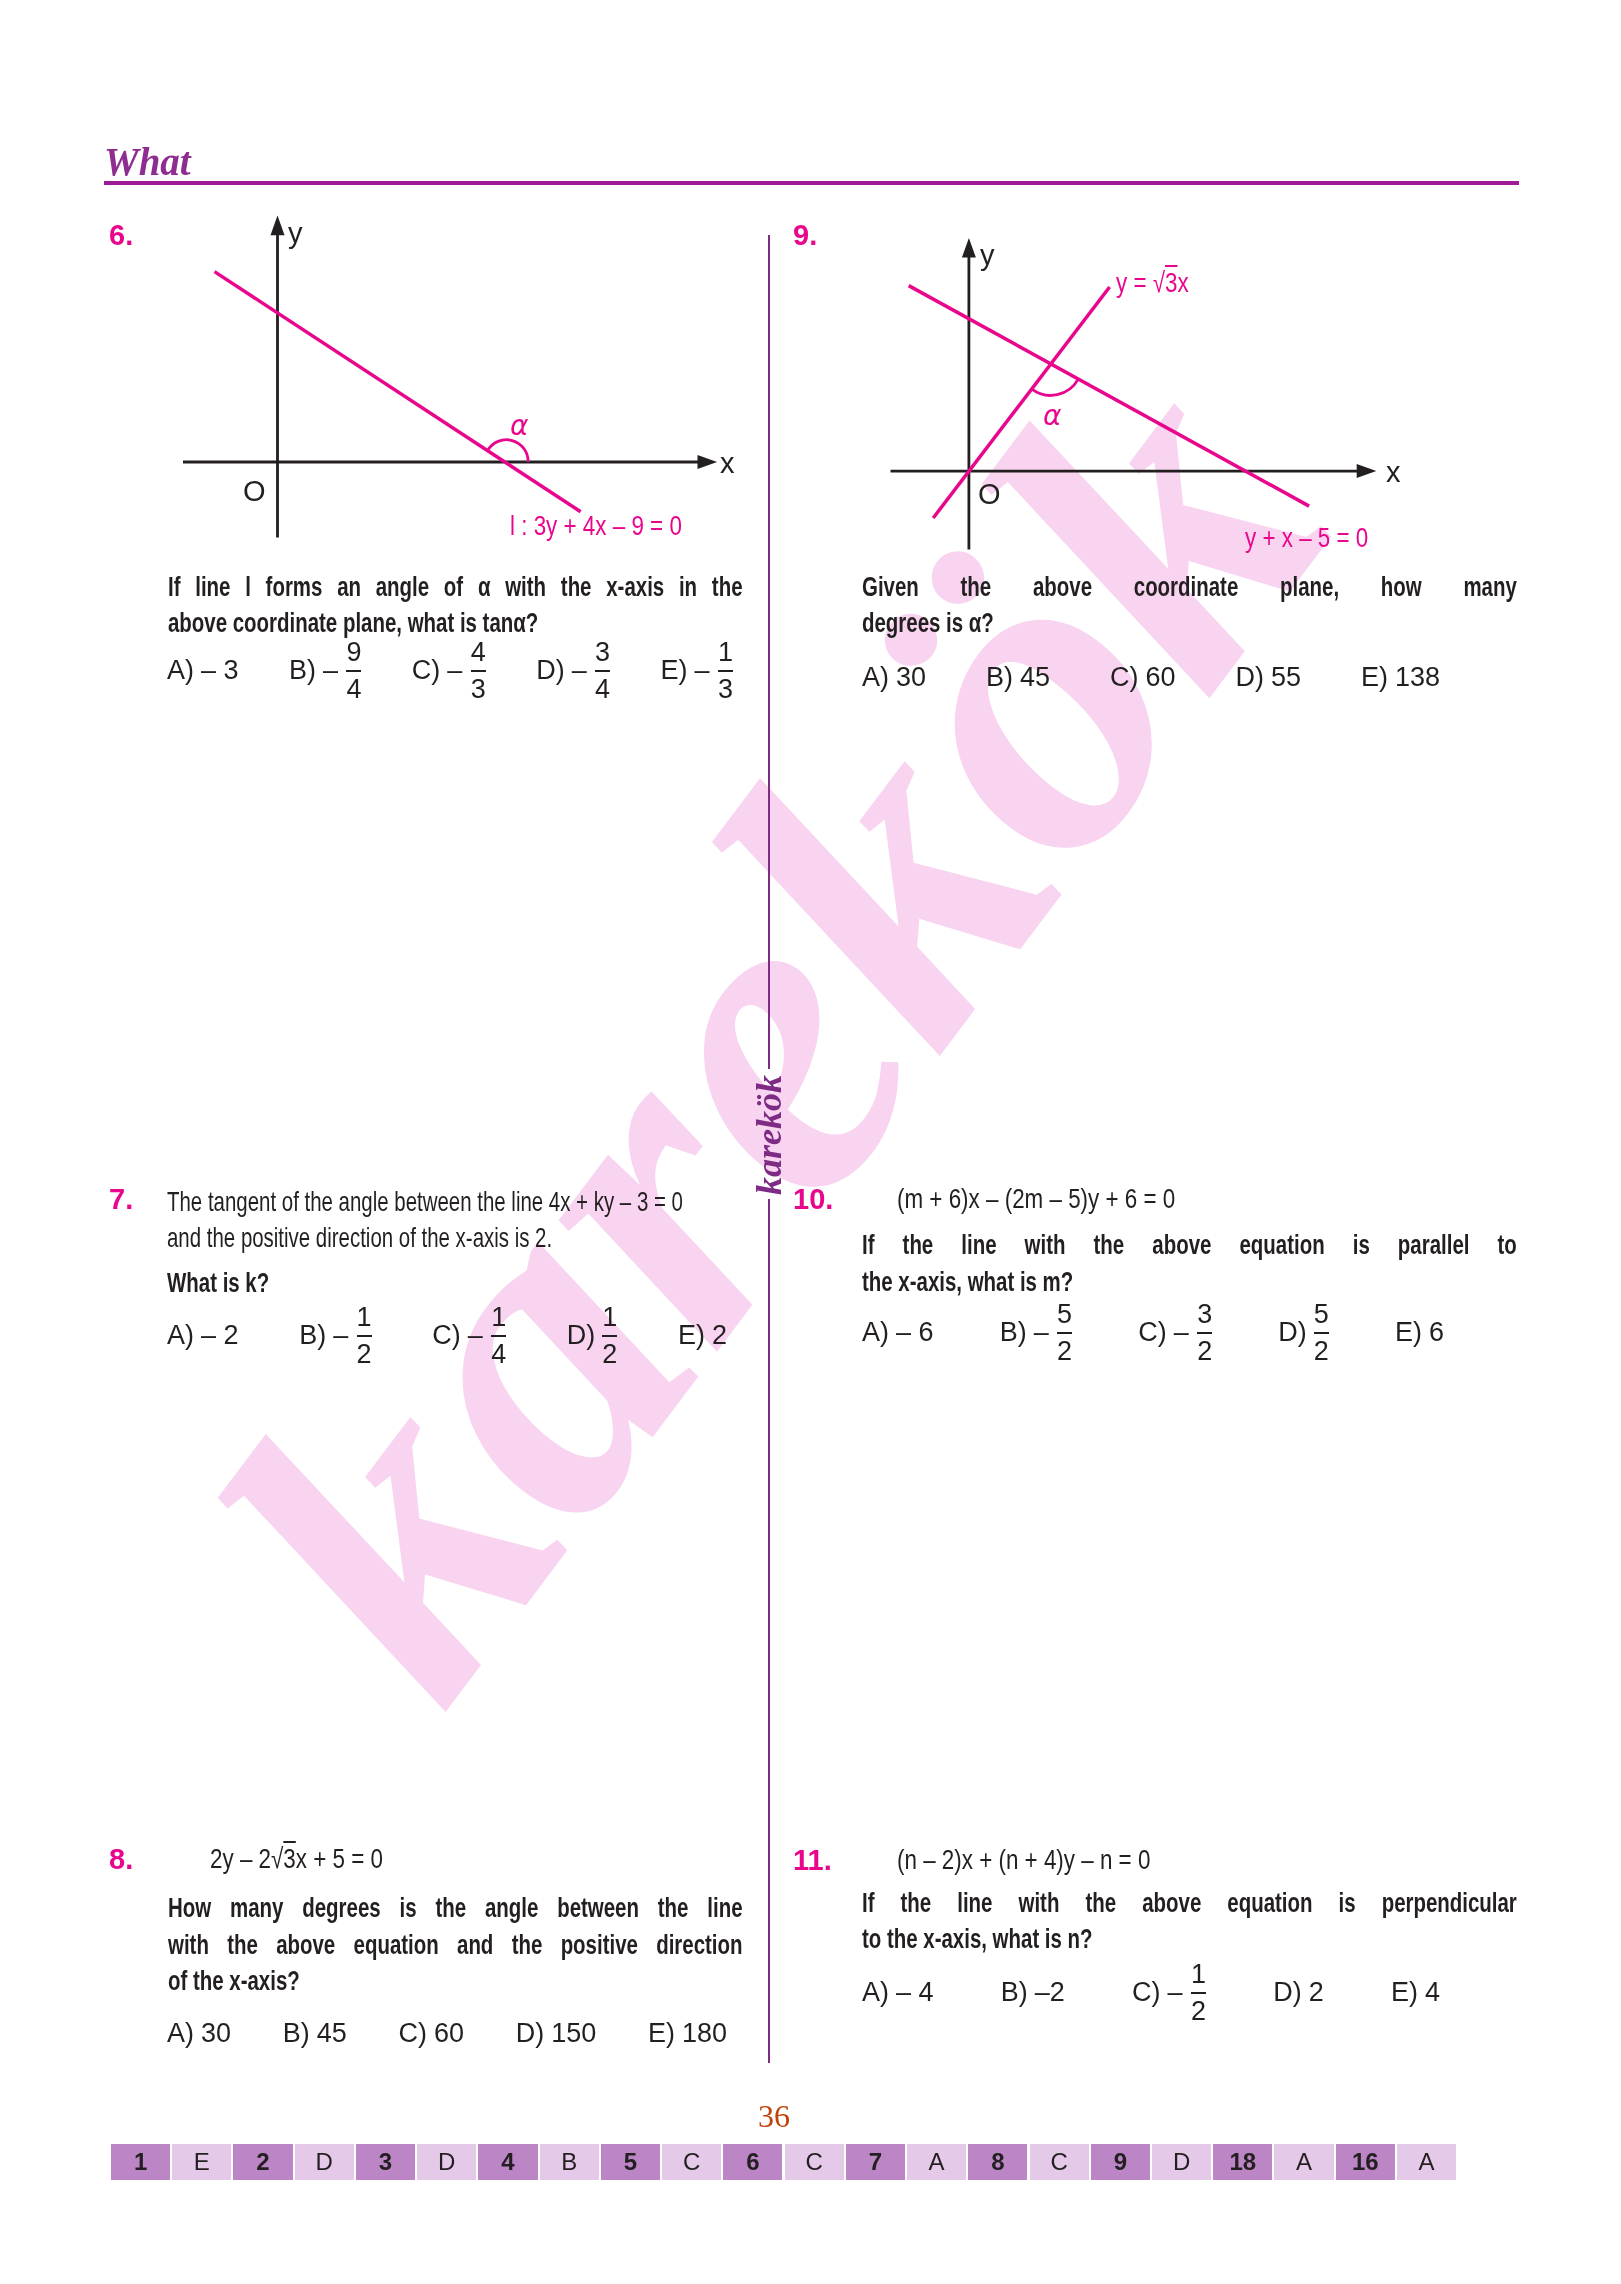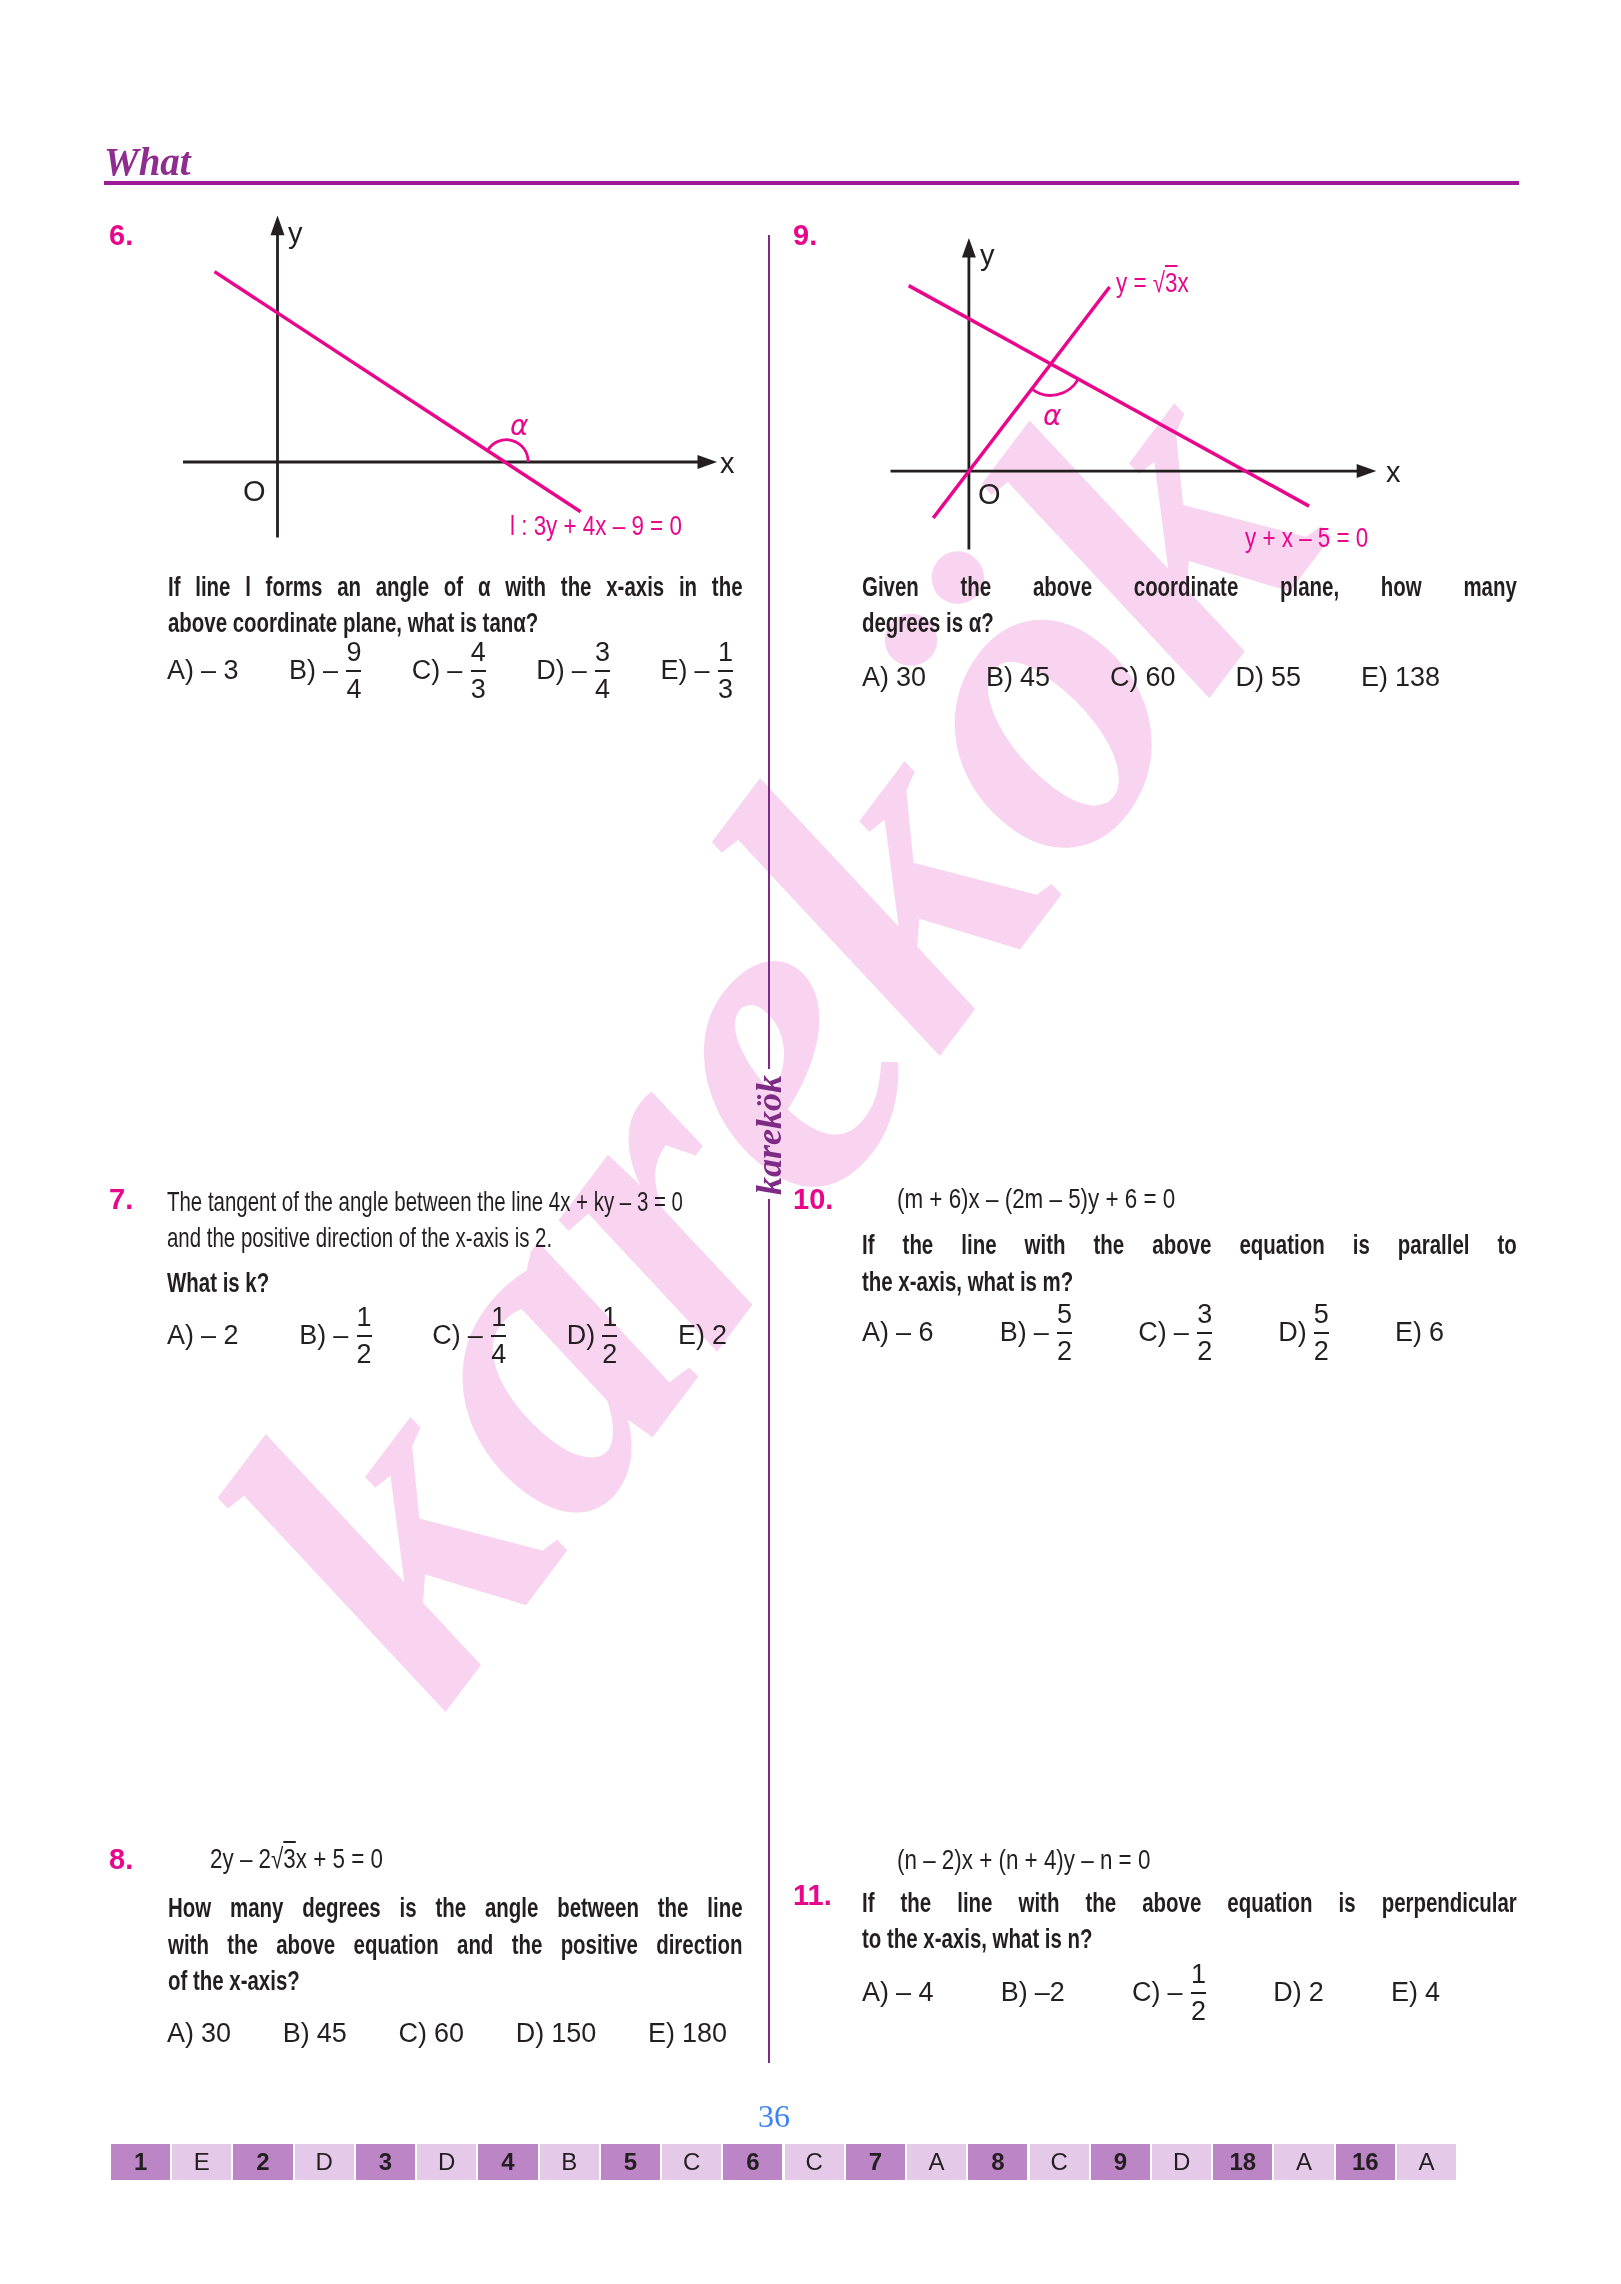"11." div.qnum { margin-top: 35px -> none }
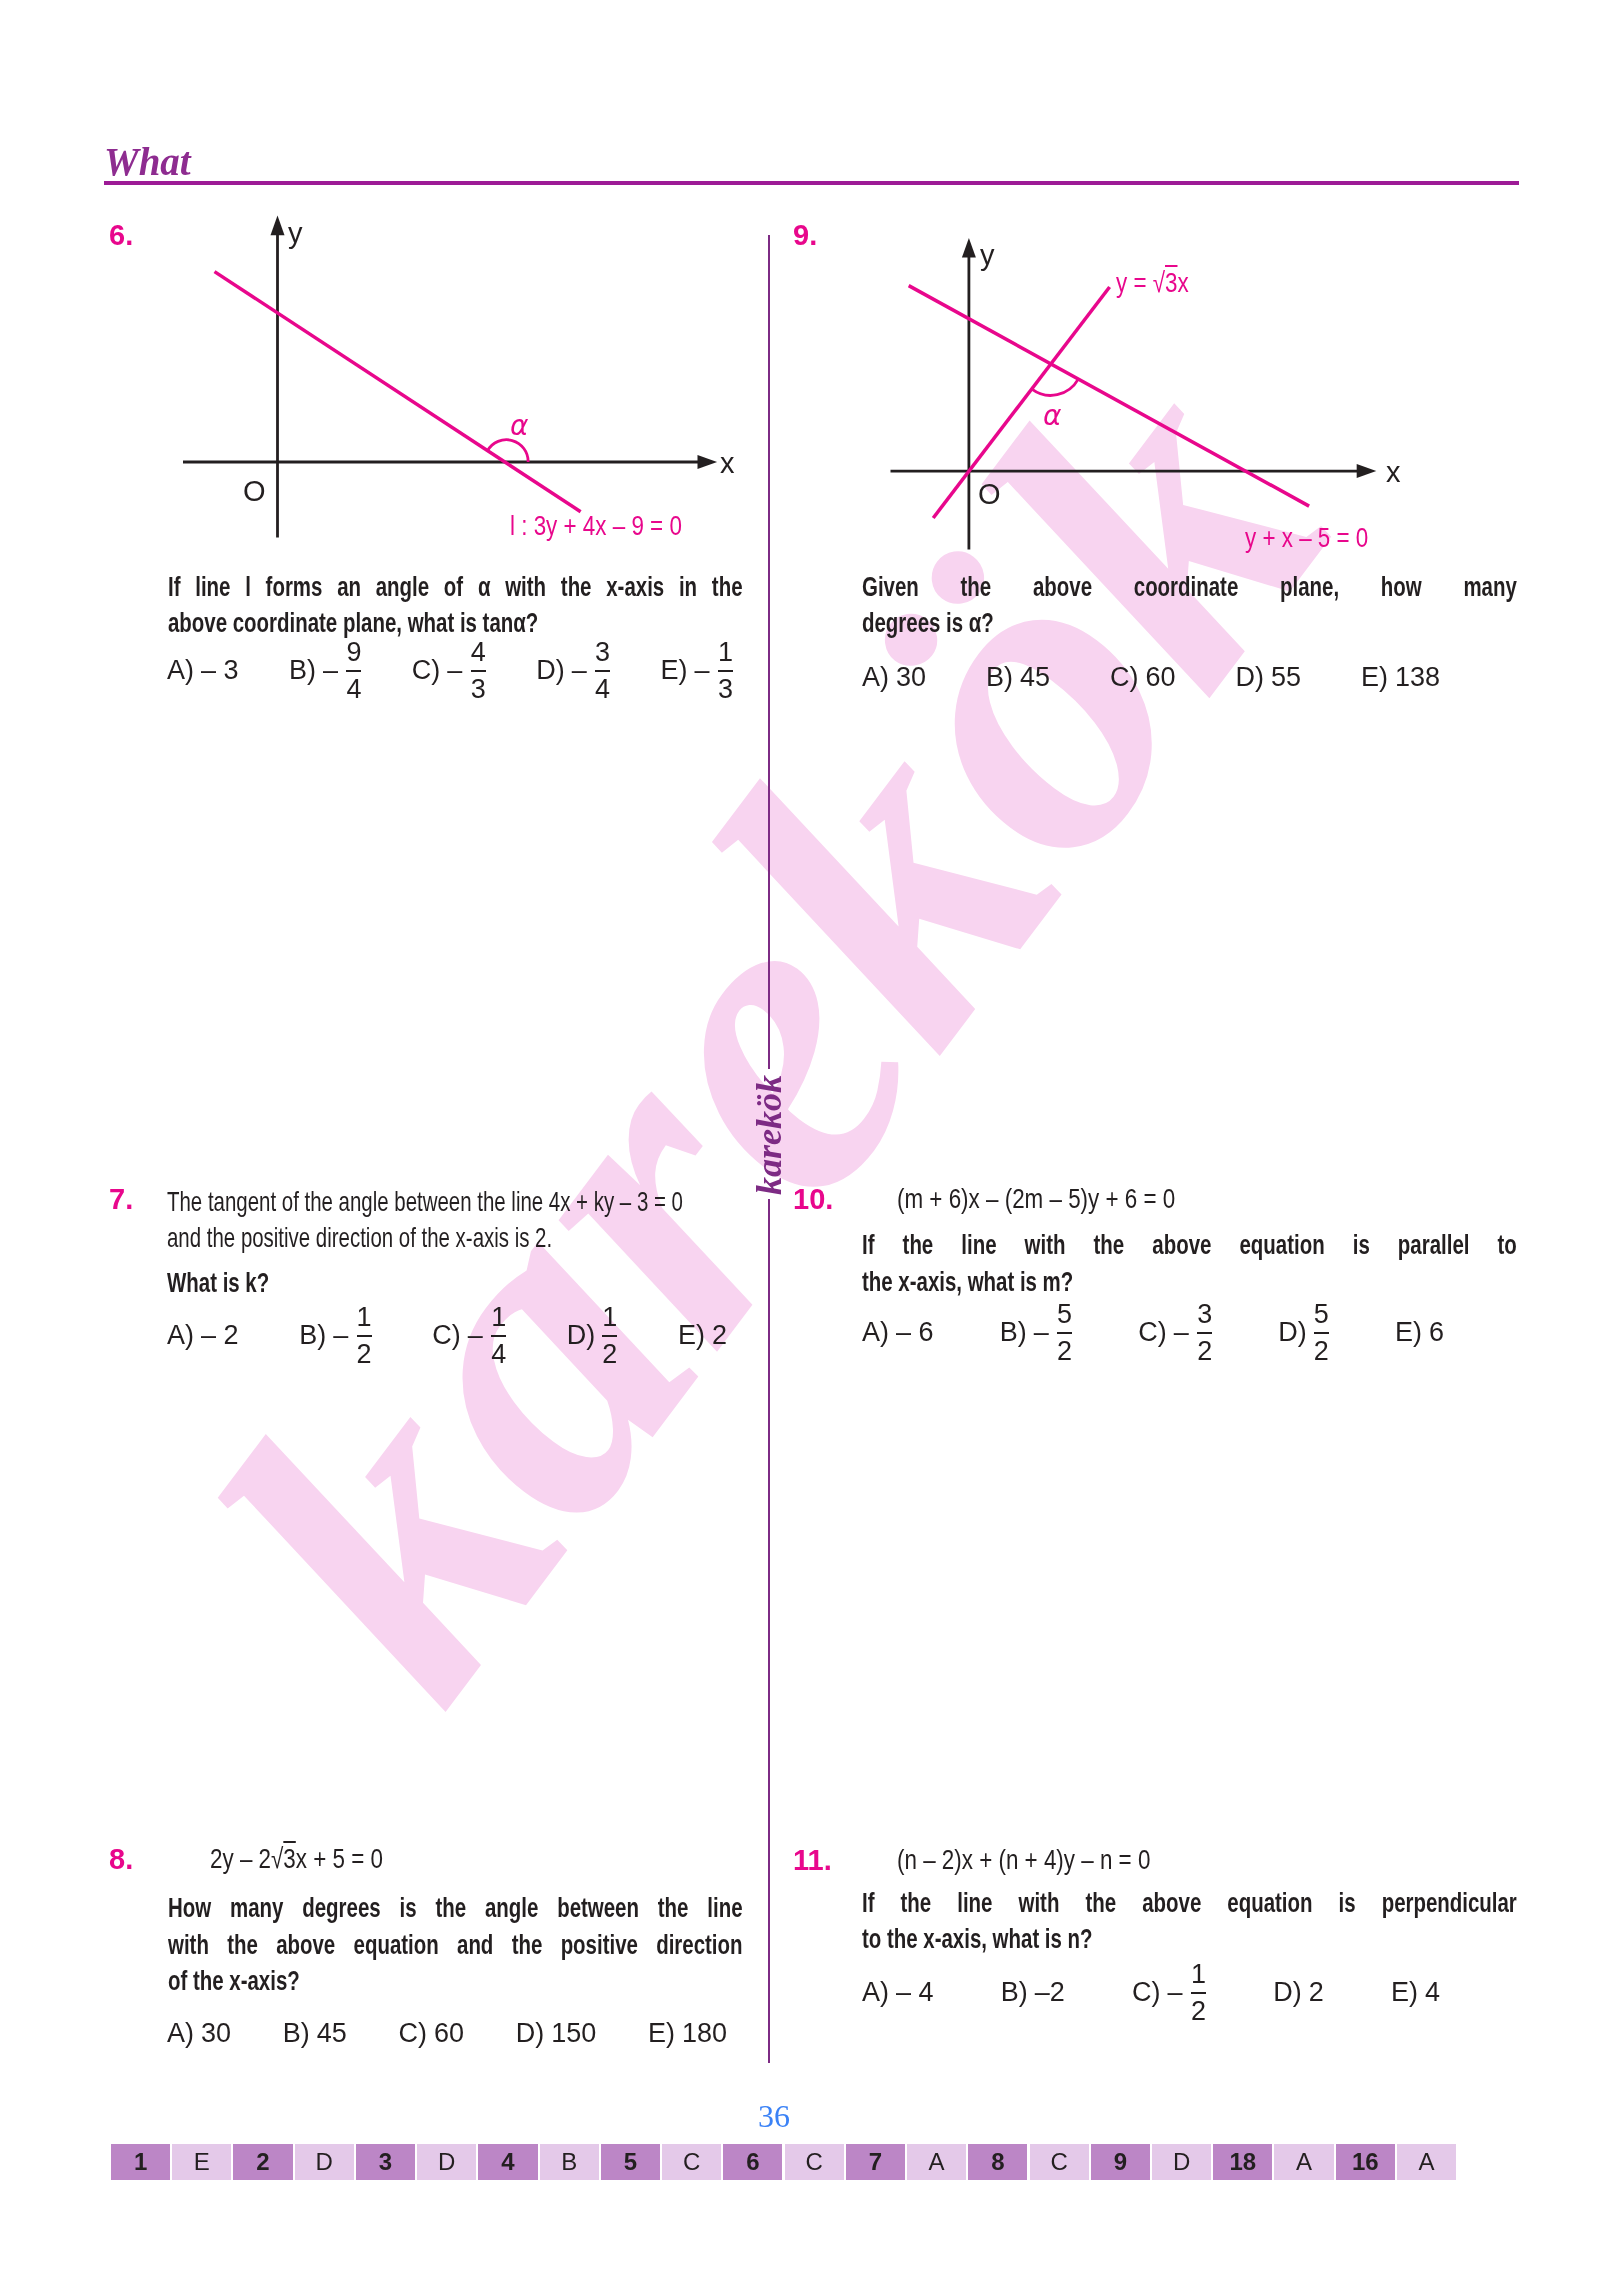"36" .pagenum { color: #3b82f6 -> #c2410c }
